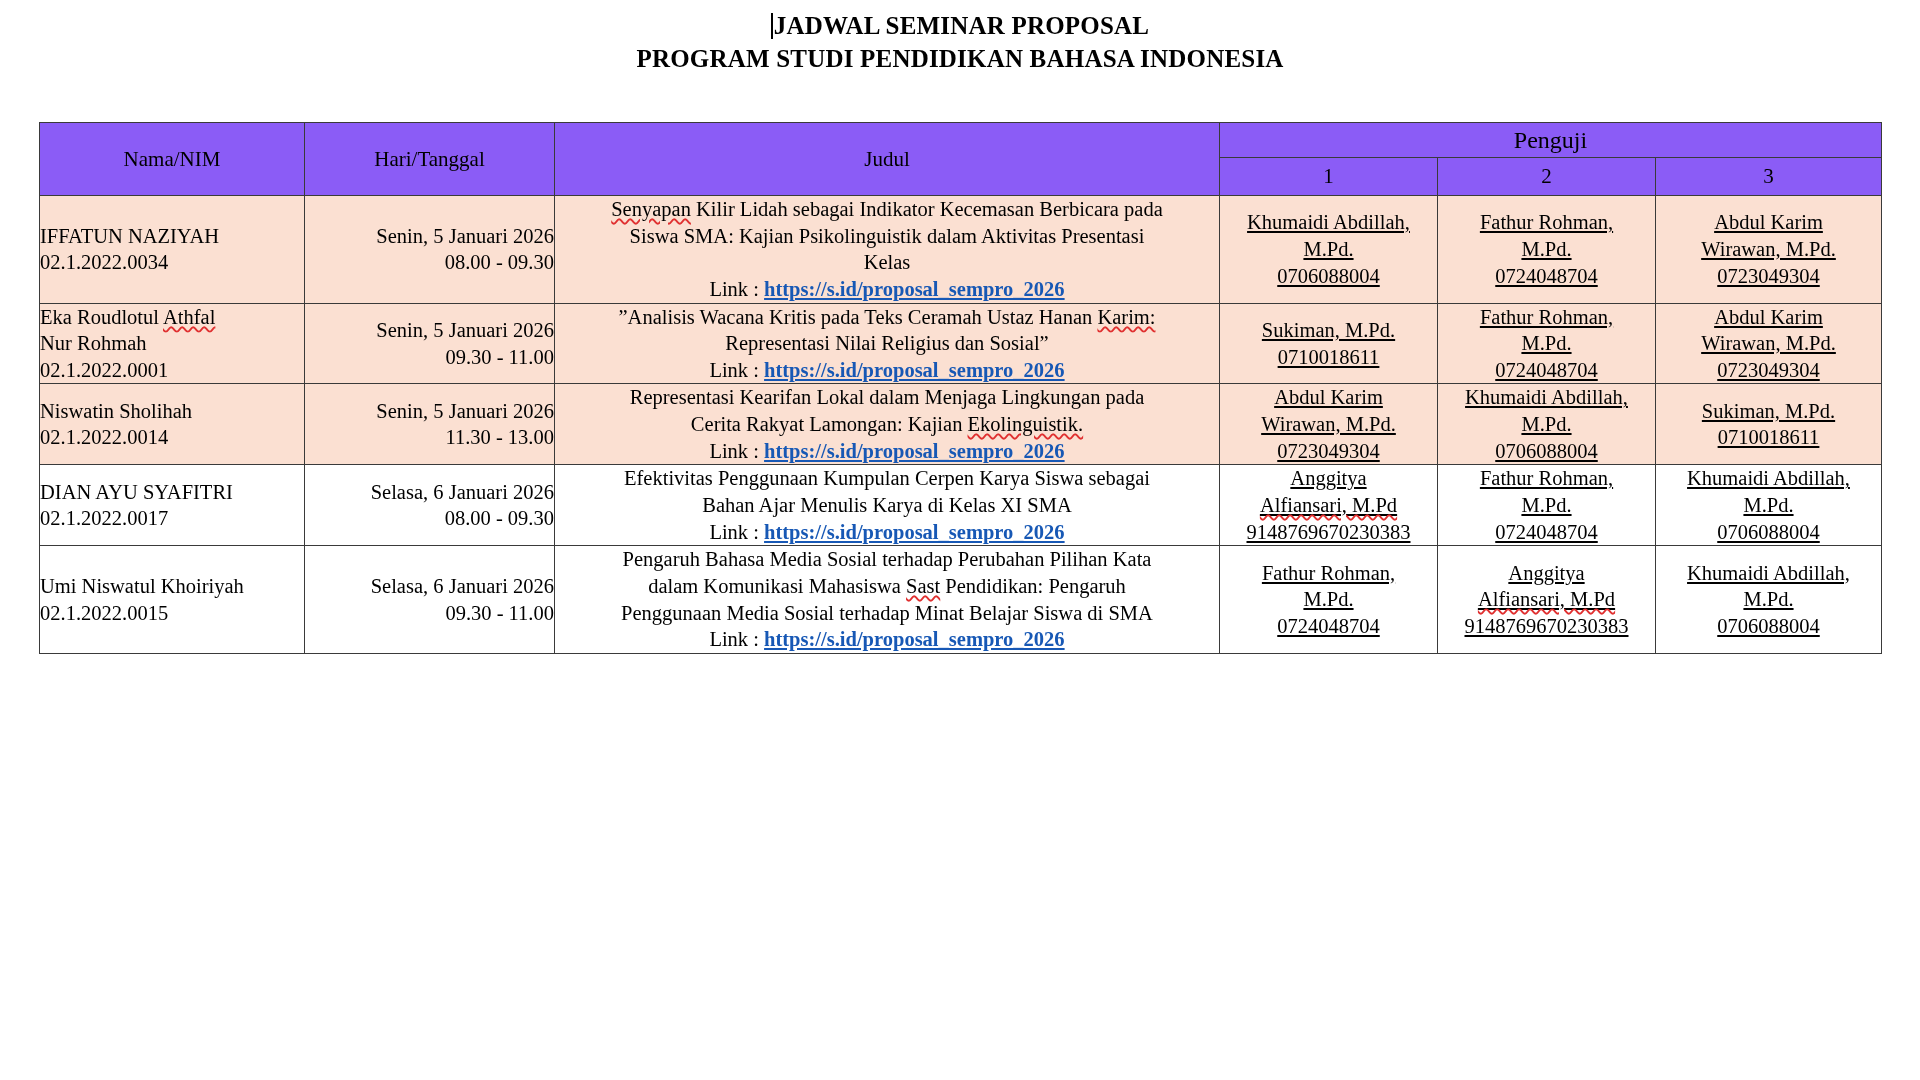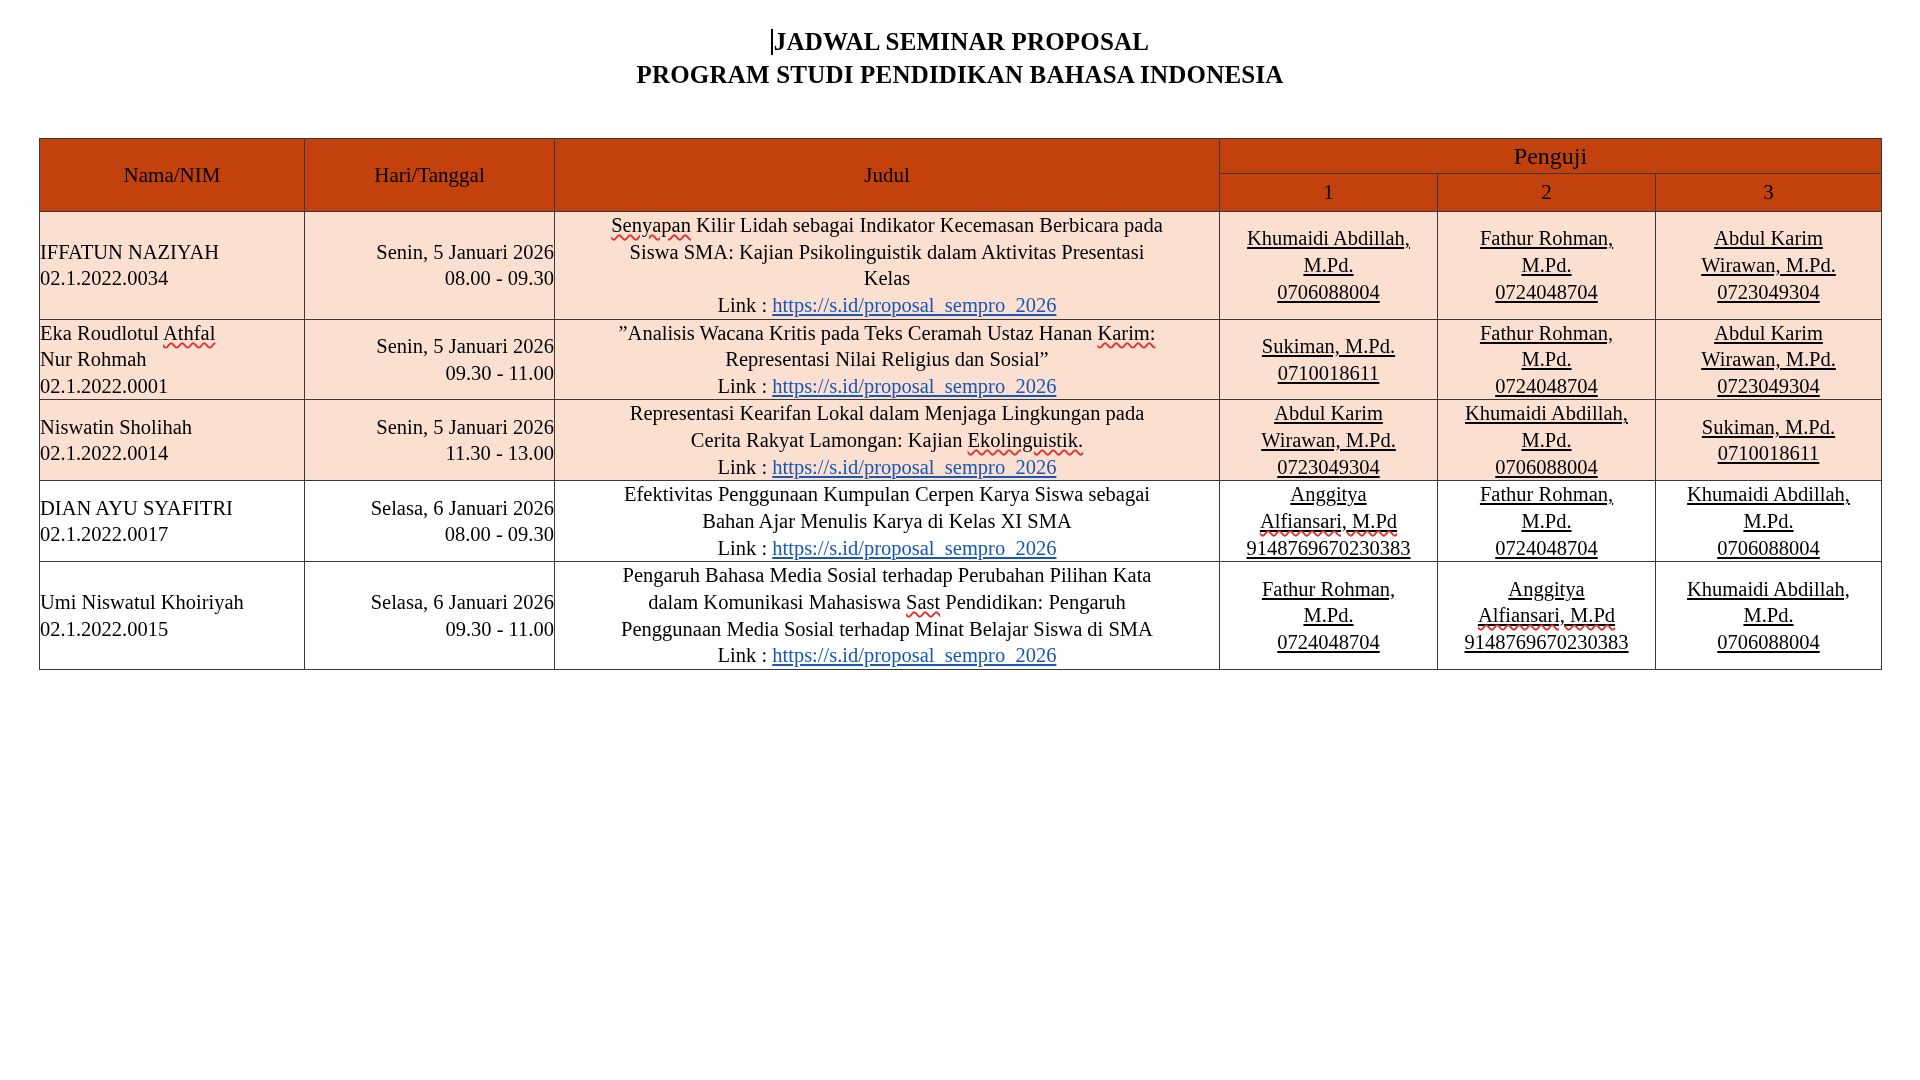"JADWAL SEMINAR PROPOSAL" .title-block { padding-top: 26px -> 10px }
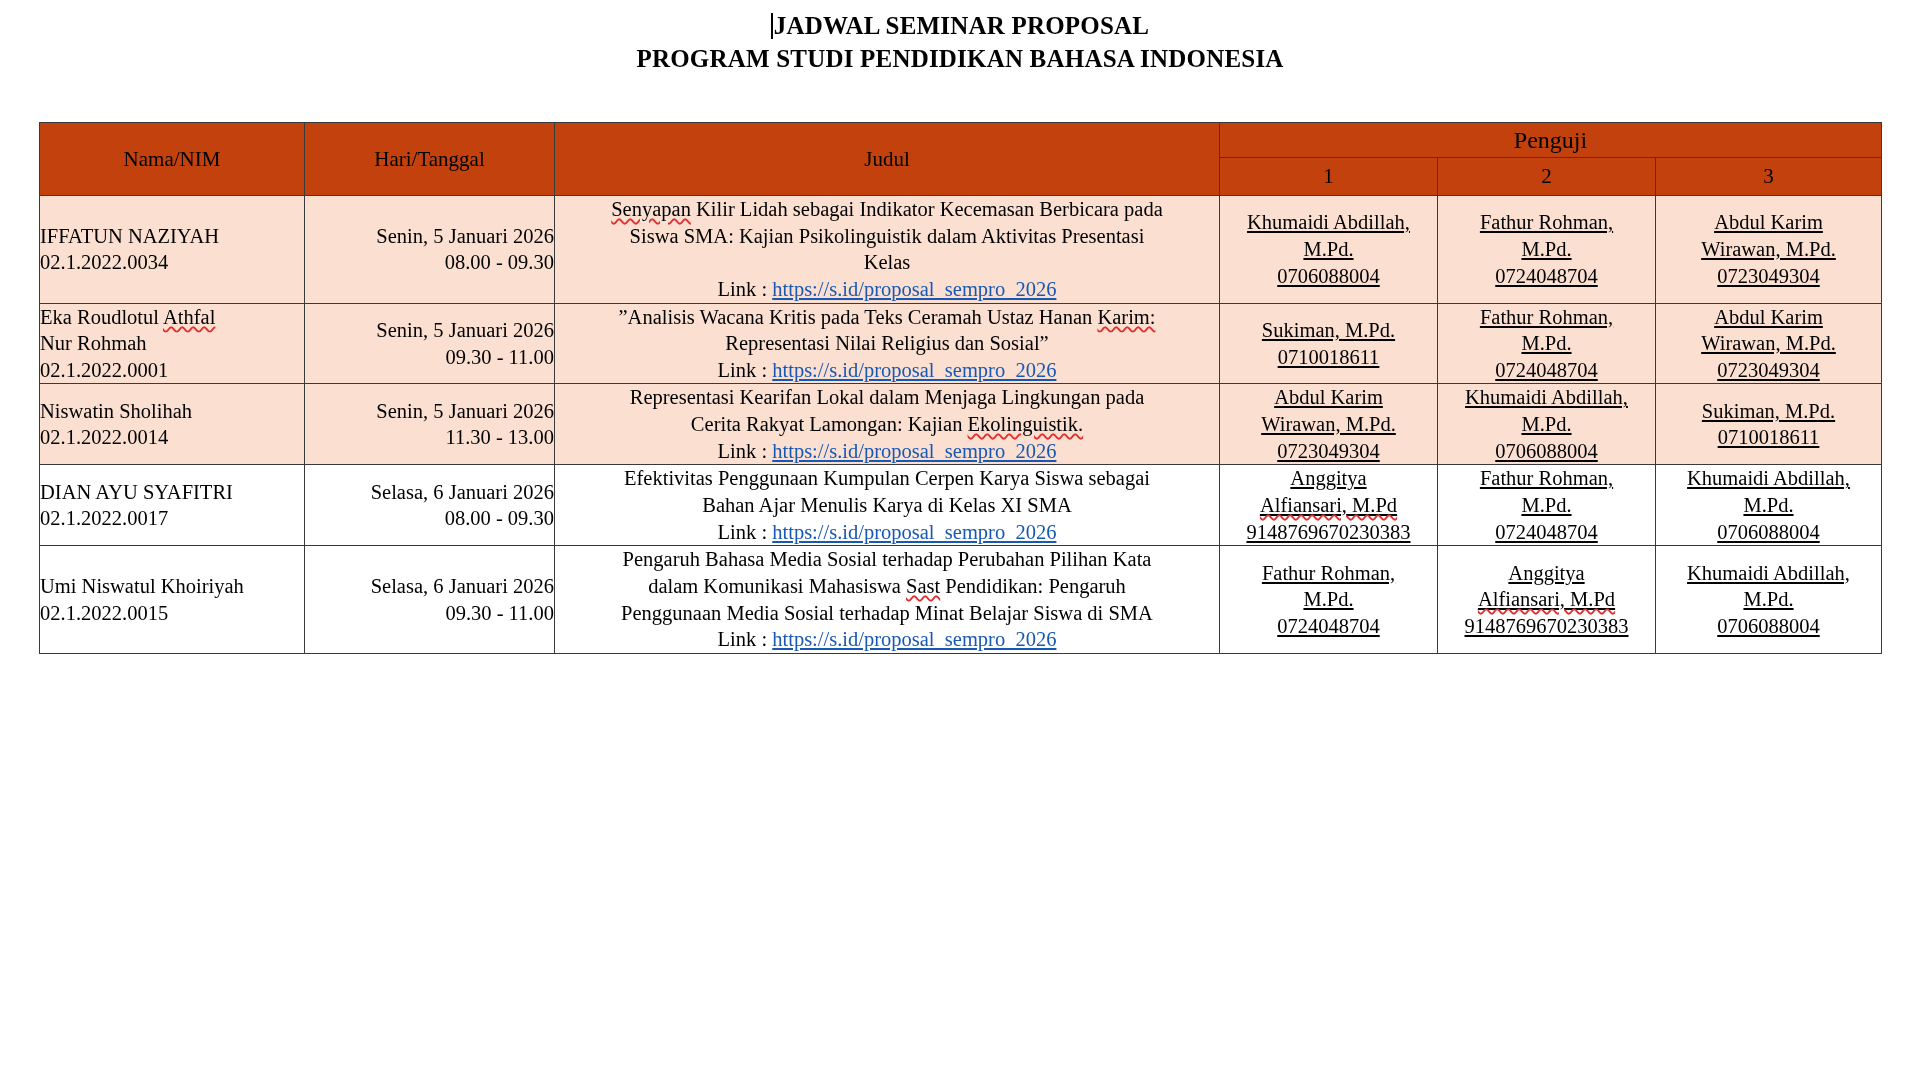"Nama/NIM" table.schedule { background: #c2410c -> #8b5cf6 }
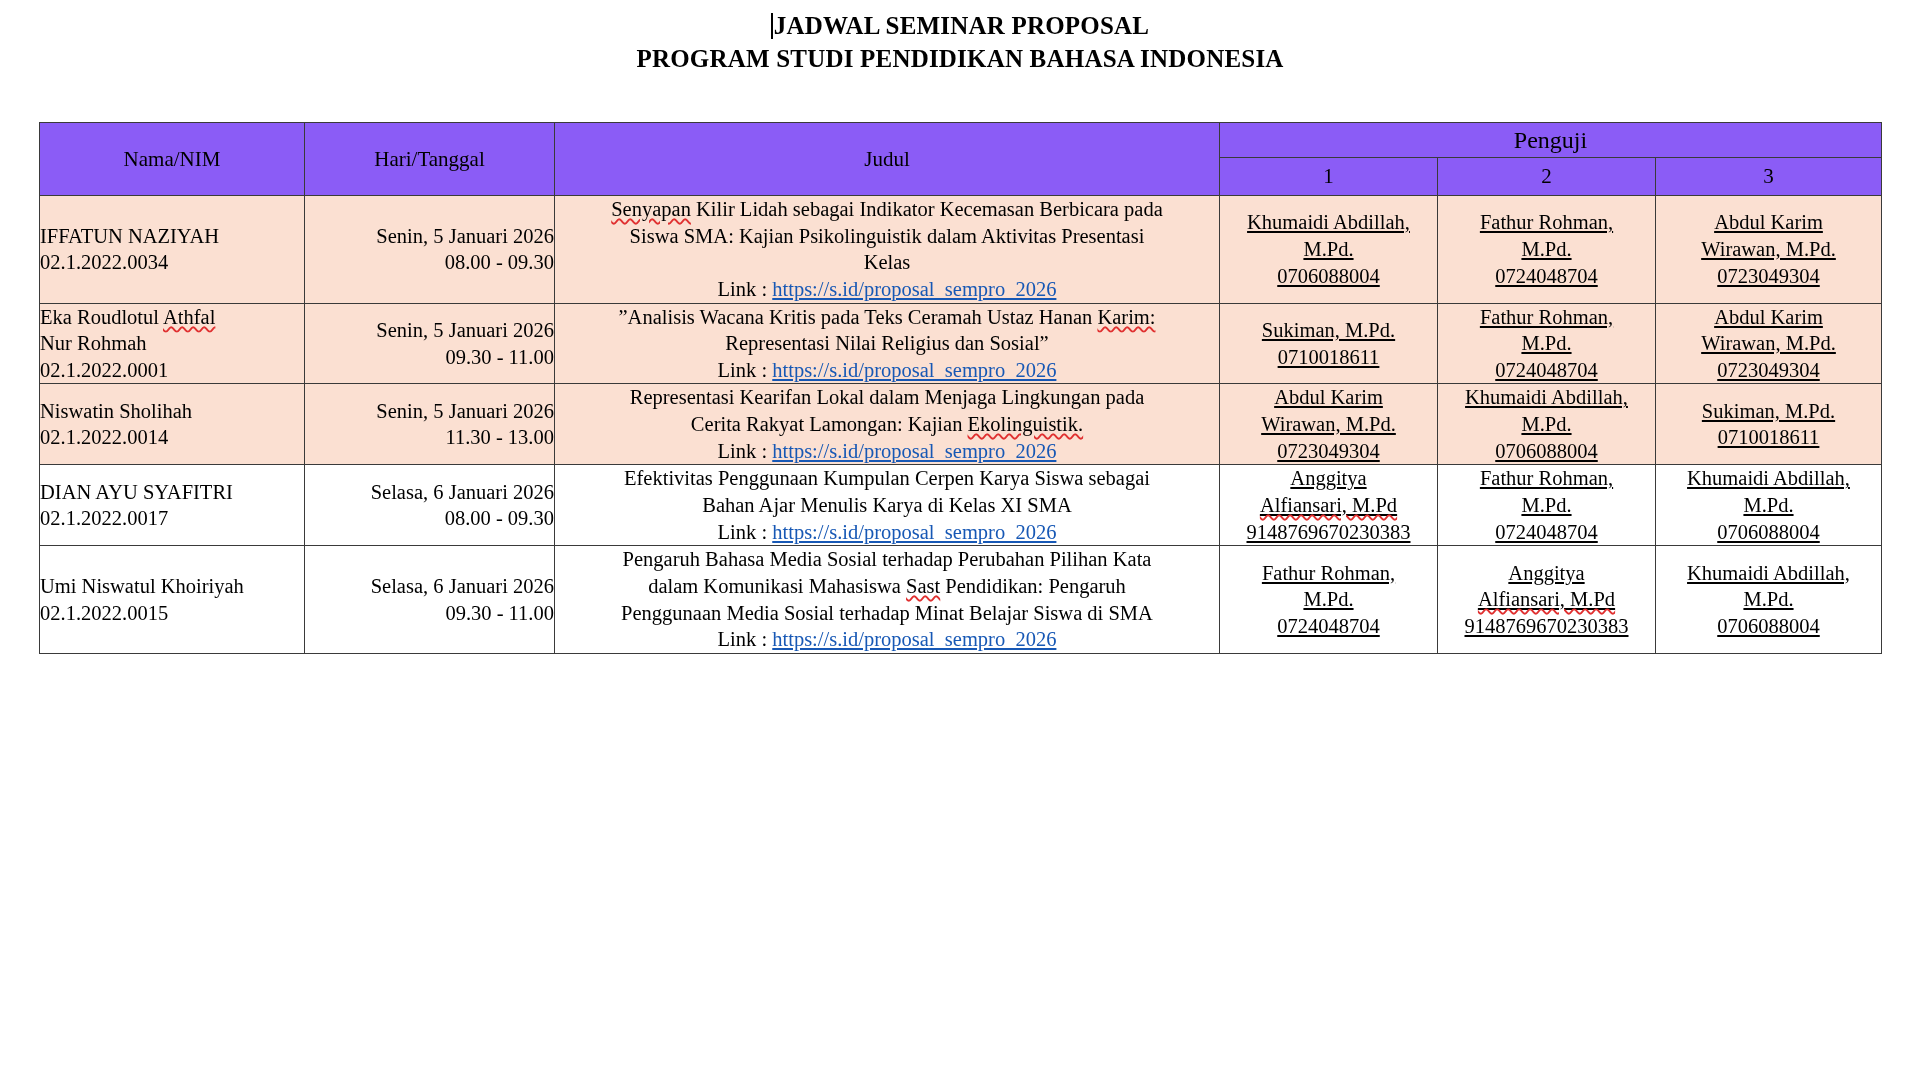"https://s.id/proposal_sempro_2026" .link { font-weight: none -> bold }
